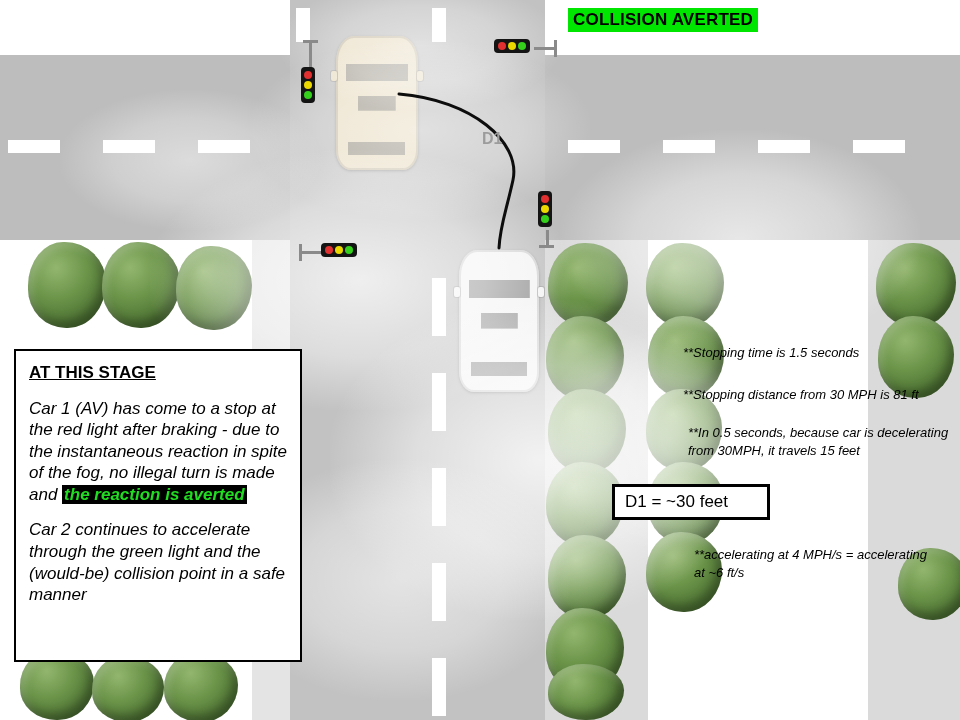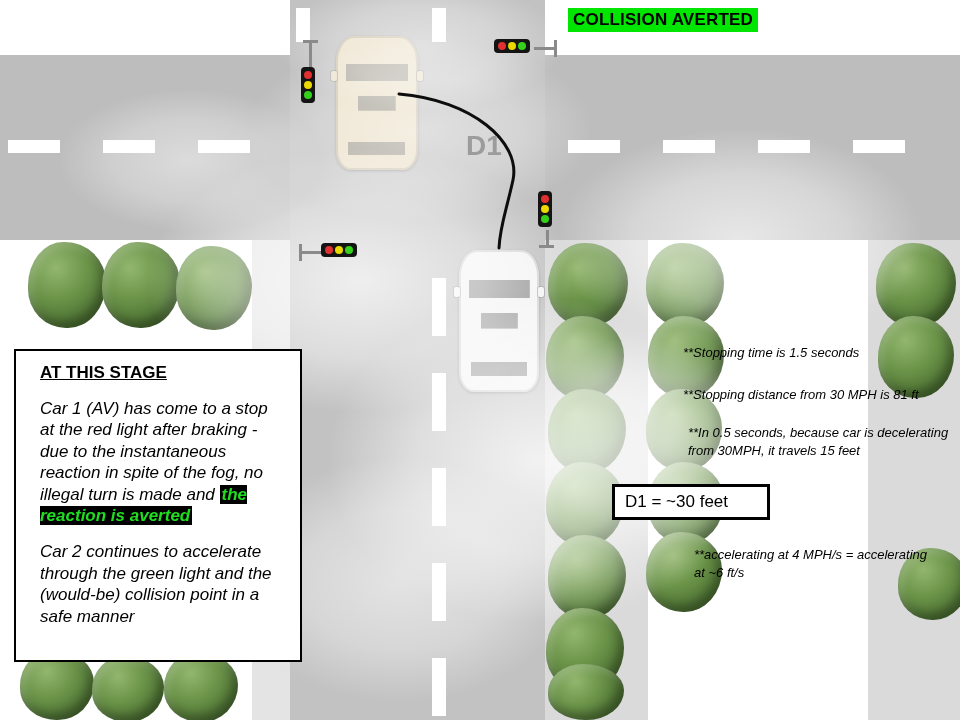"D1" .d1-label { font-size: 28px -> 16px; left: 466px -> 482px }
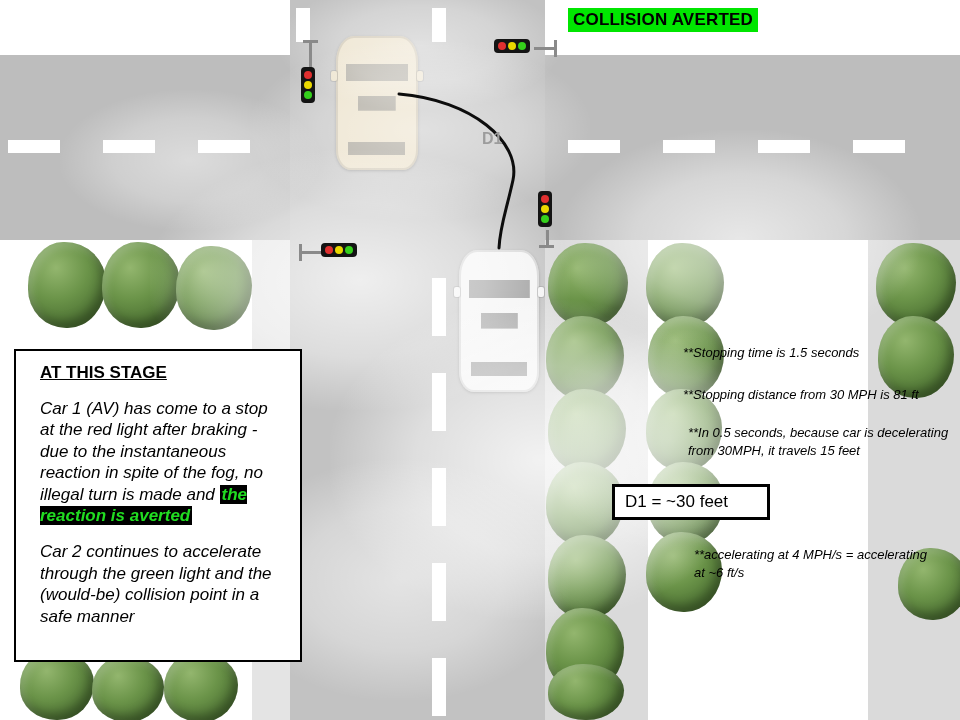"AT THIS STAGE" .stage-box { padding: 11px 24px -> 11px 13px }
